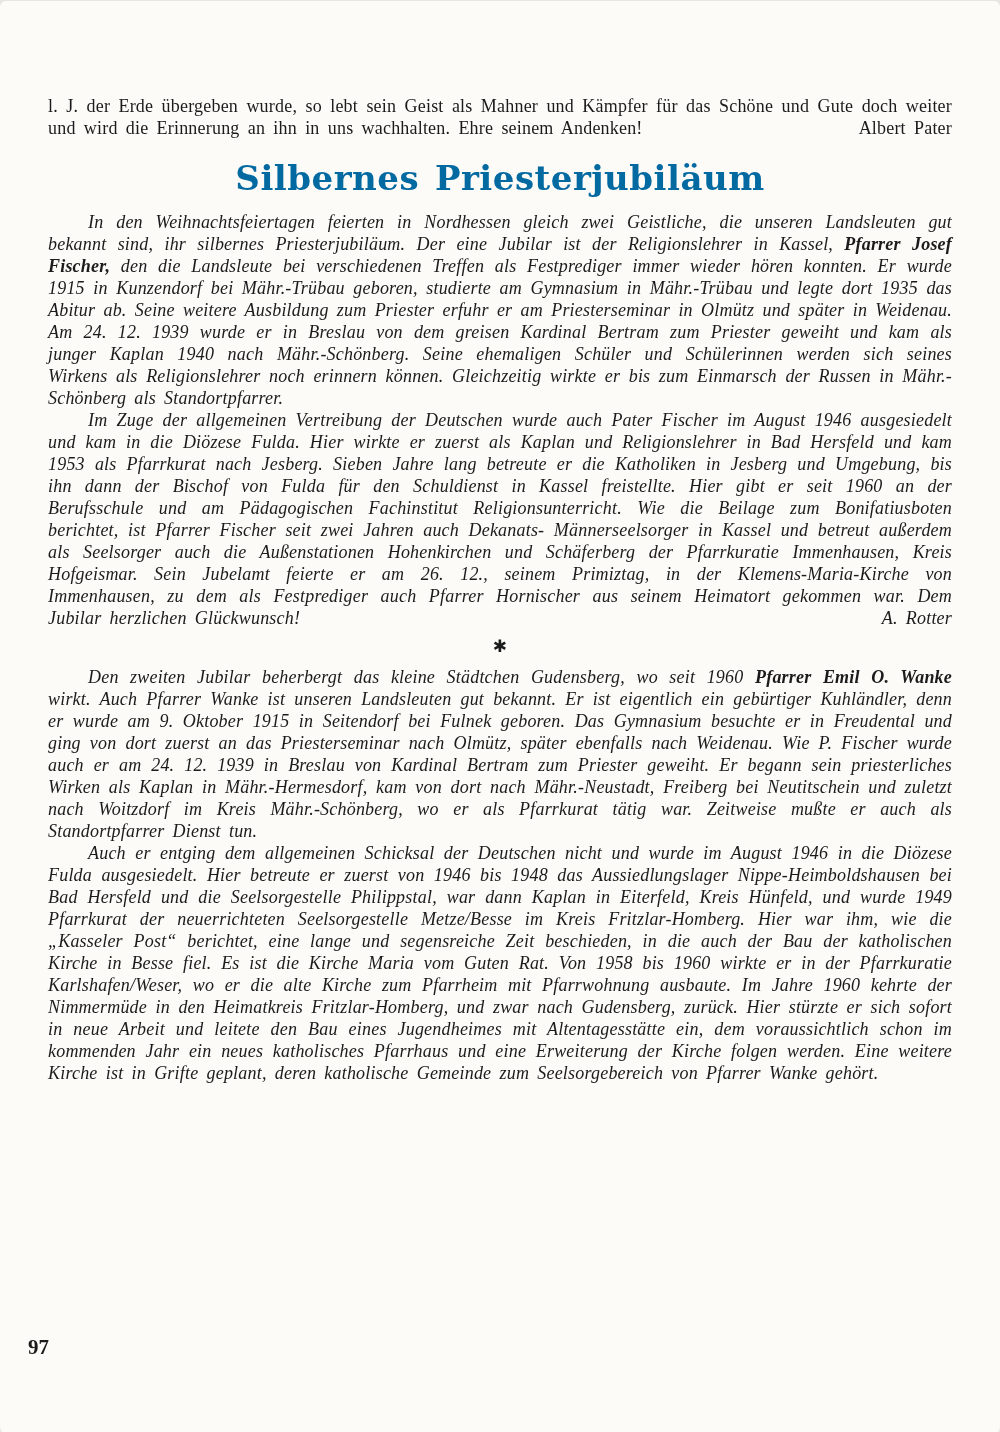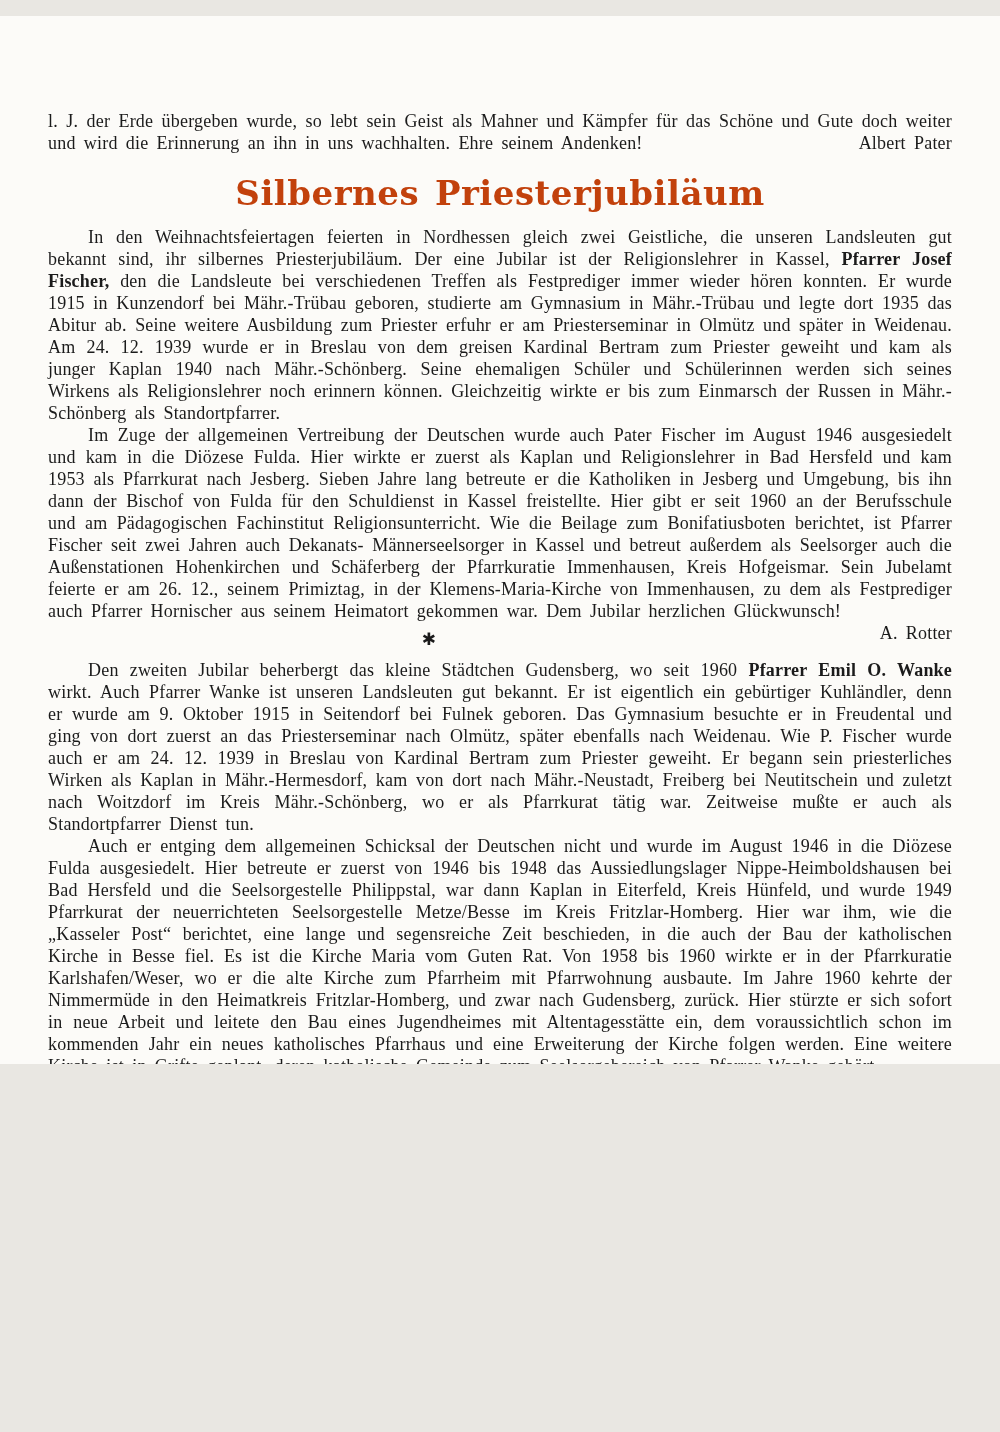"l. J. der Erde übergeben" .page { border-radius: none -> 6px; height: 1048px -> 1432px; margin: 16px auto -> 1px auto }
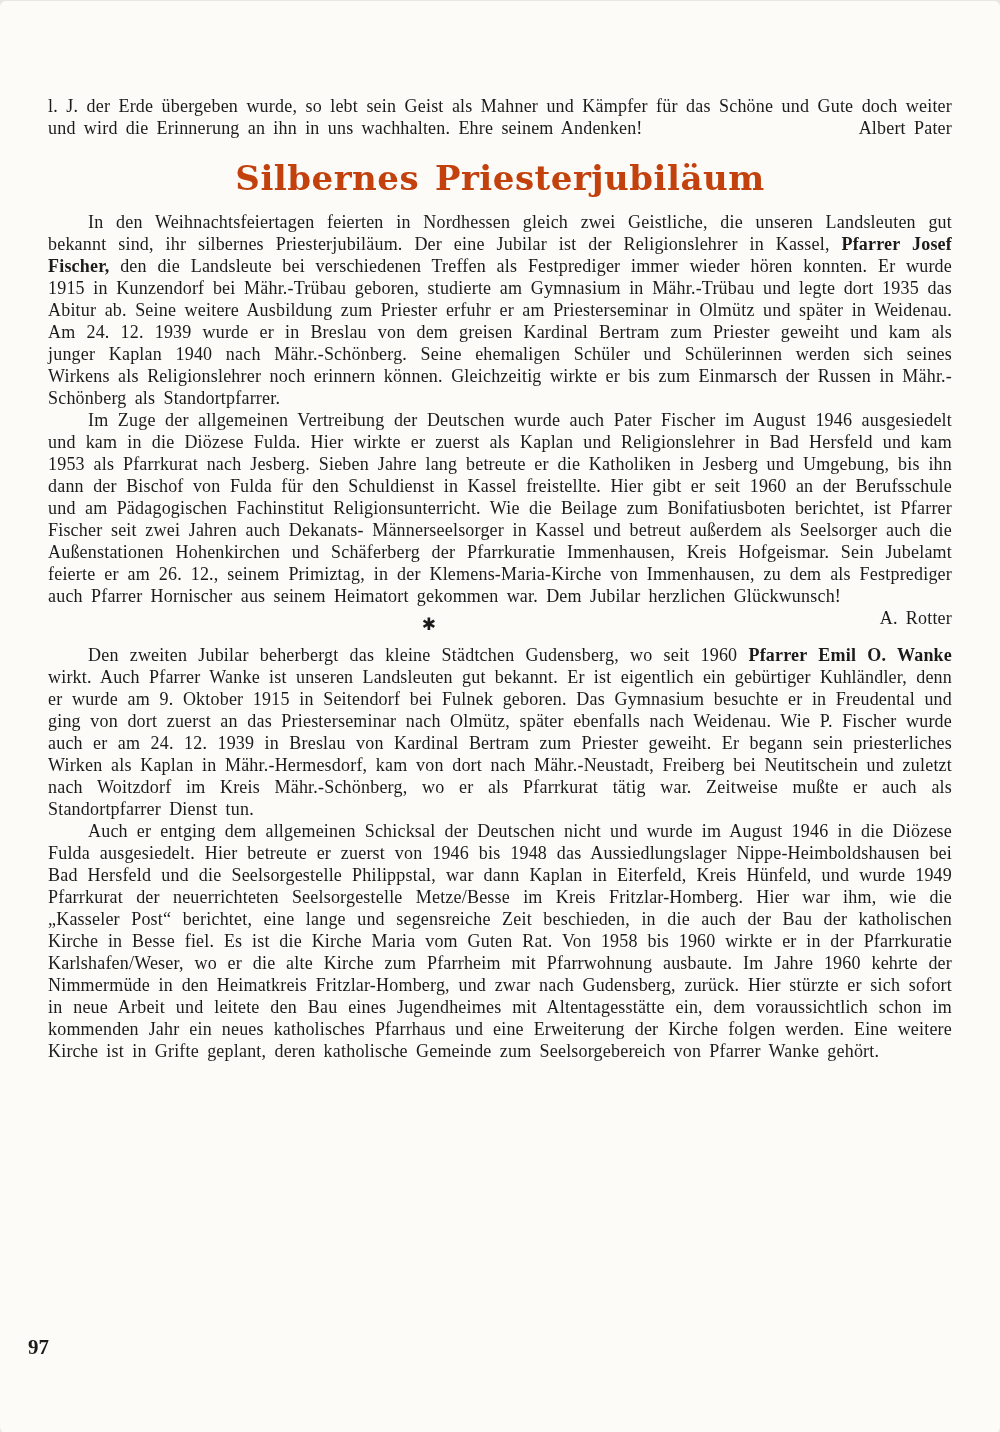"Silbernes Priesterjubiläum" .heading { color: #c2410c -> #0369a1 }
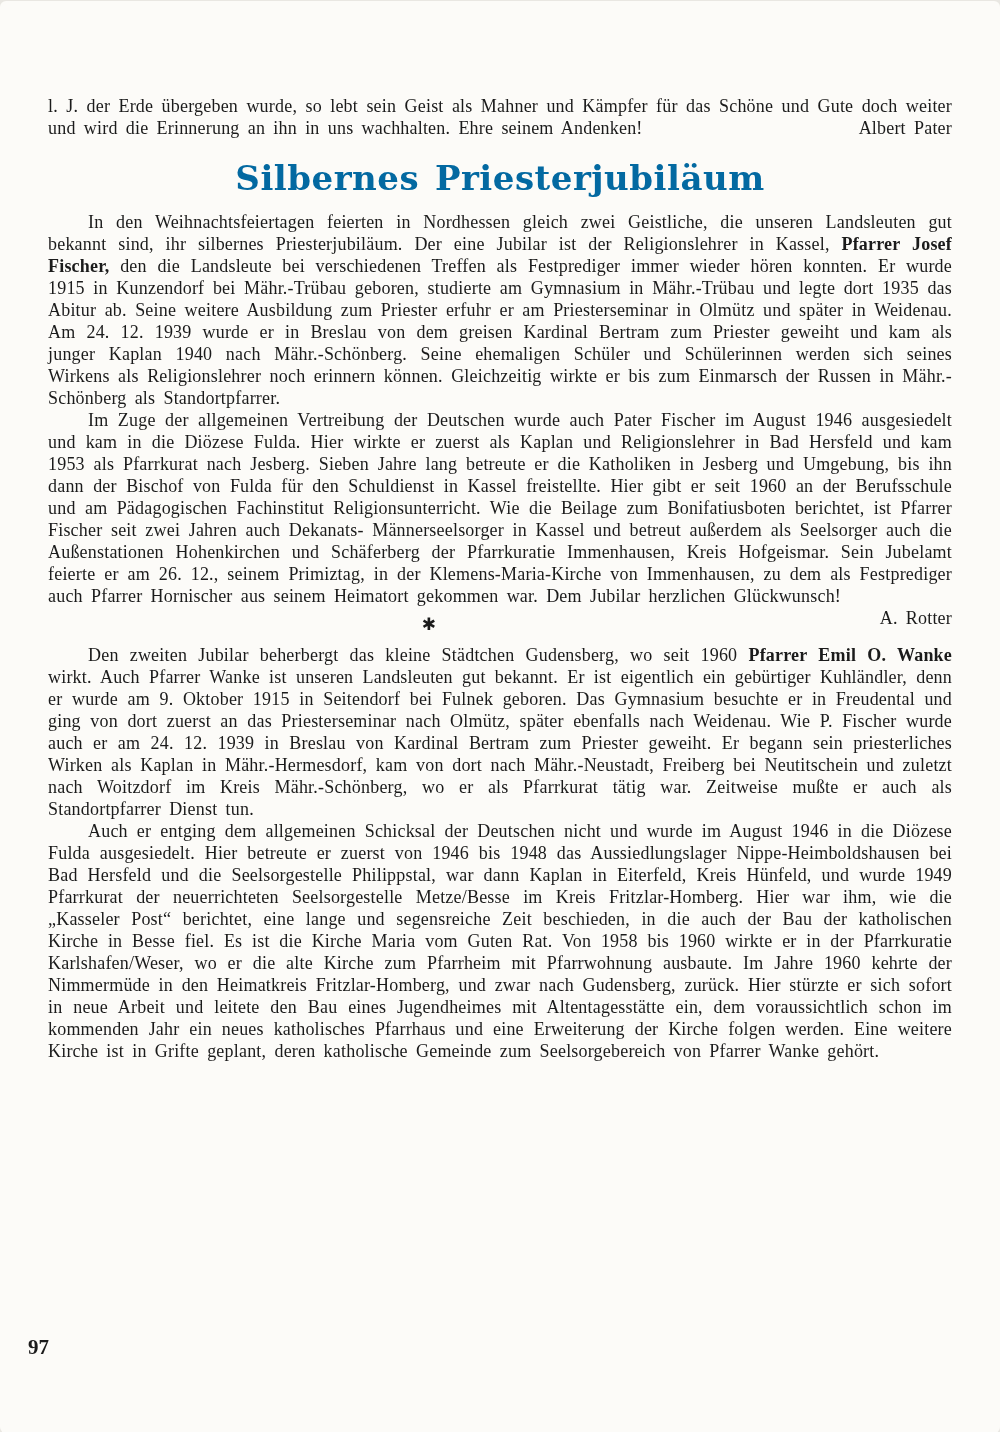"In den Weihnachtsfeiertagen feierten in" p.indent { font-style: none -> italic }
